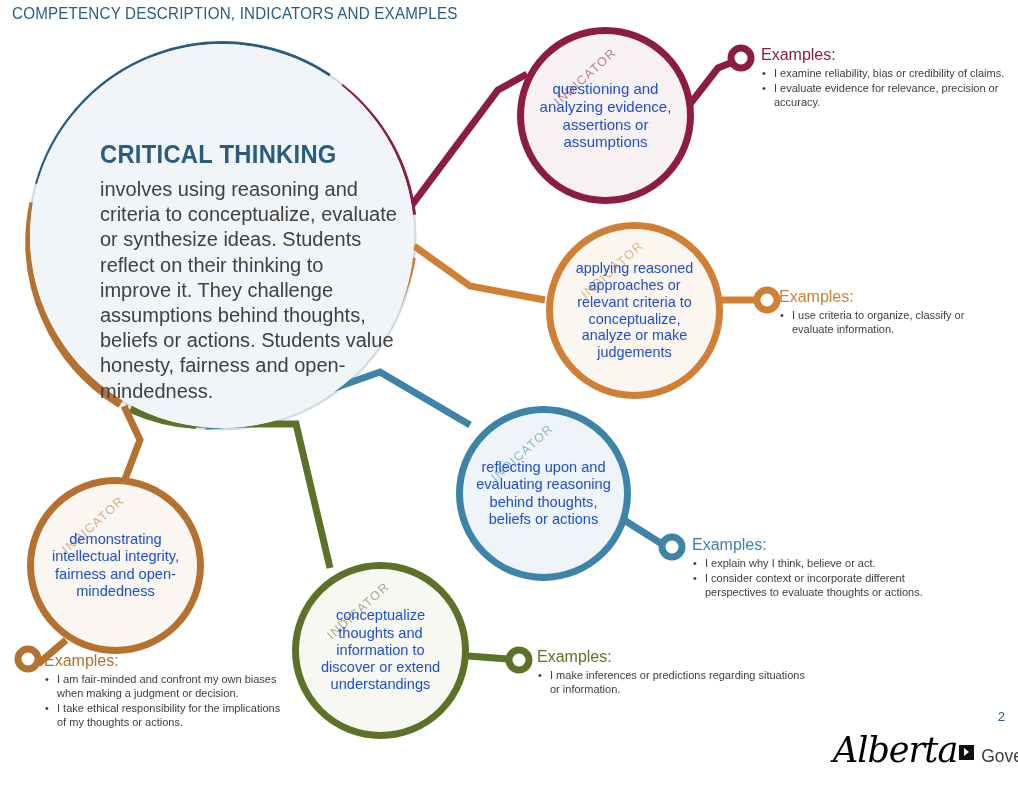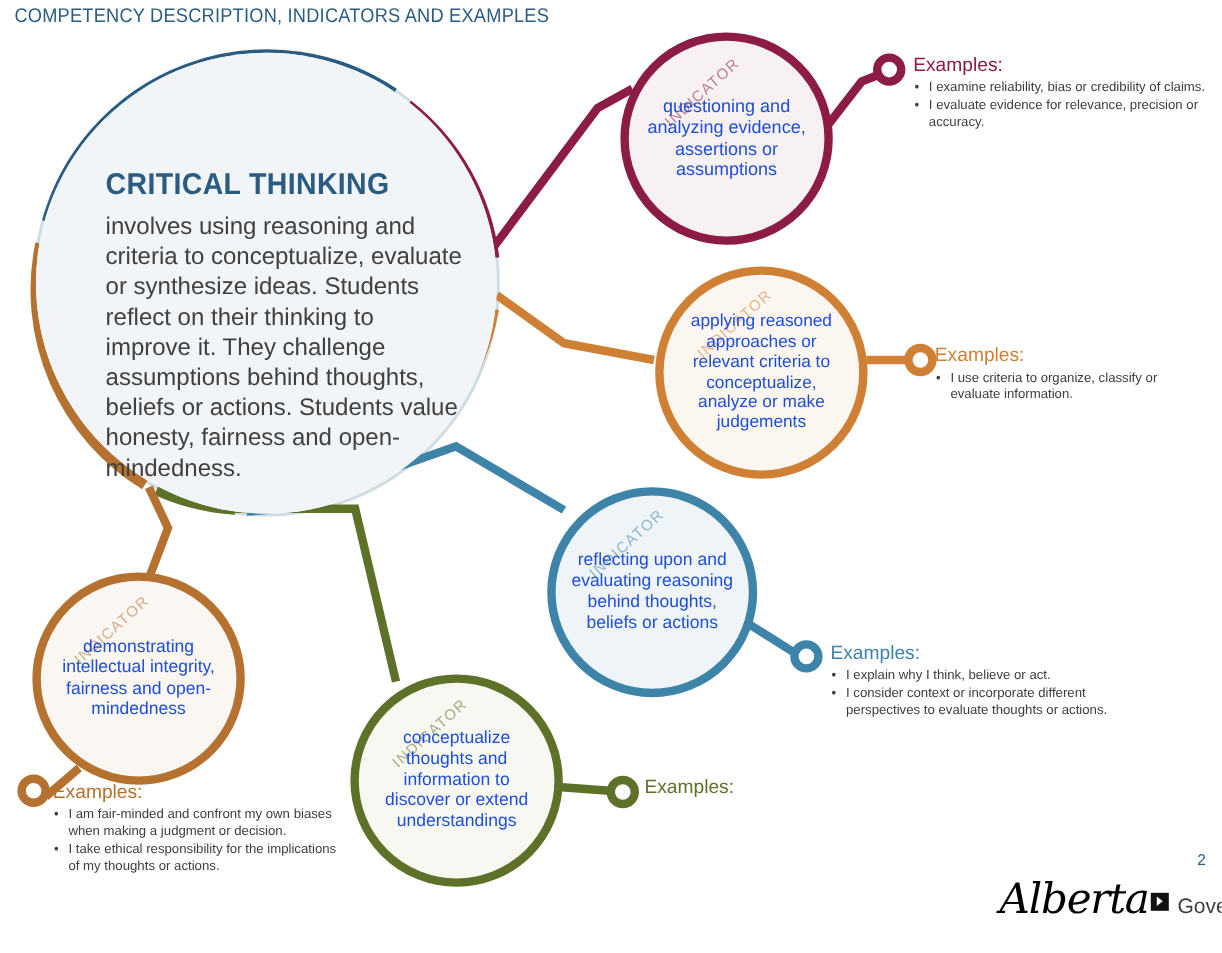"CRITICAL THINKING" #central-body { left: 58px -> 70px }
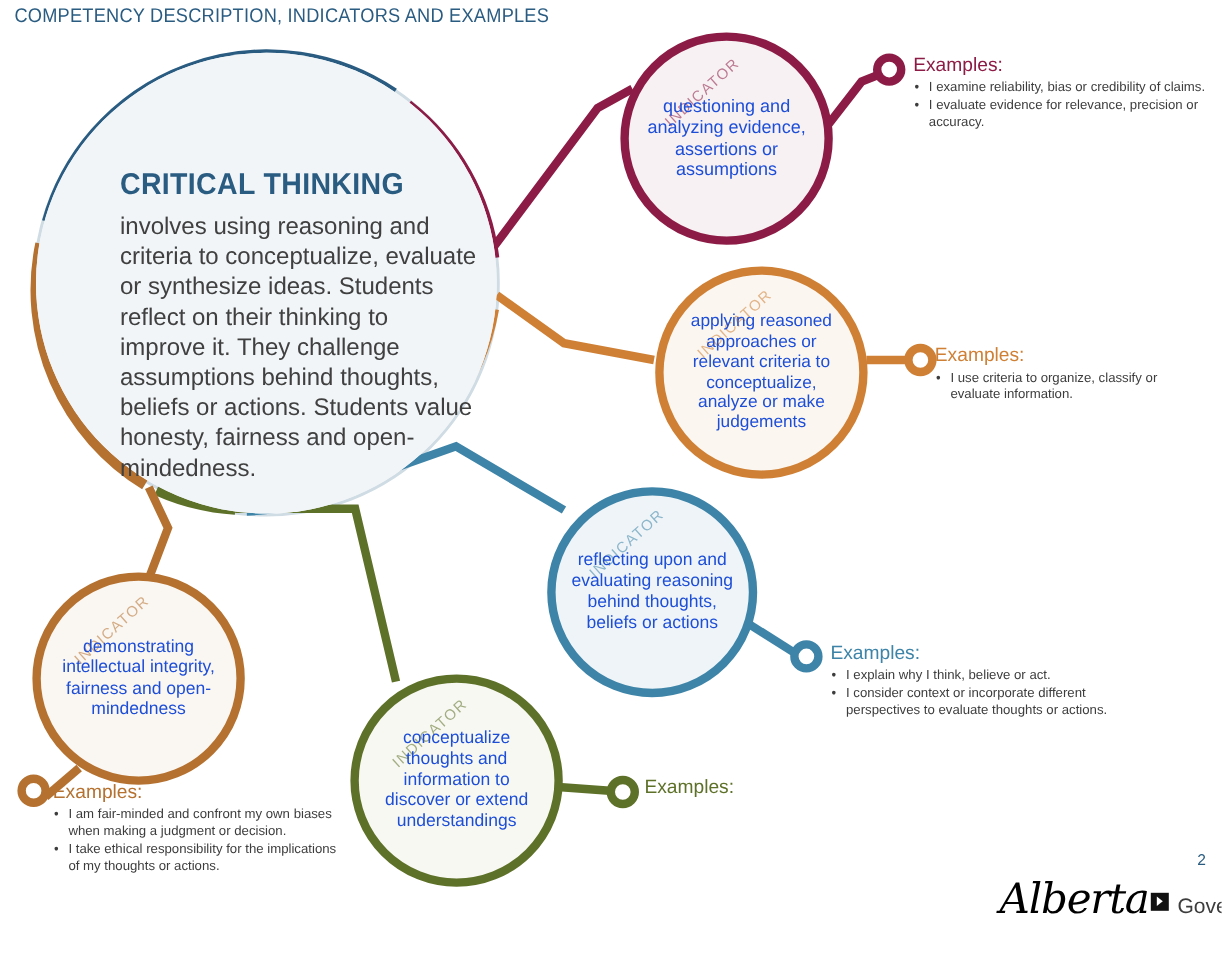"I make inferences or predictions" li { html: none -> <li>I make inferences or predictions regarding situations or information.</li> }
